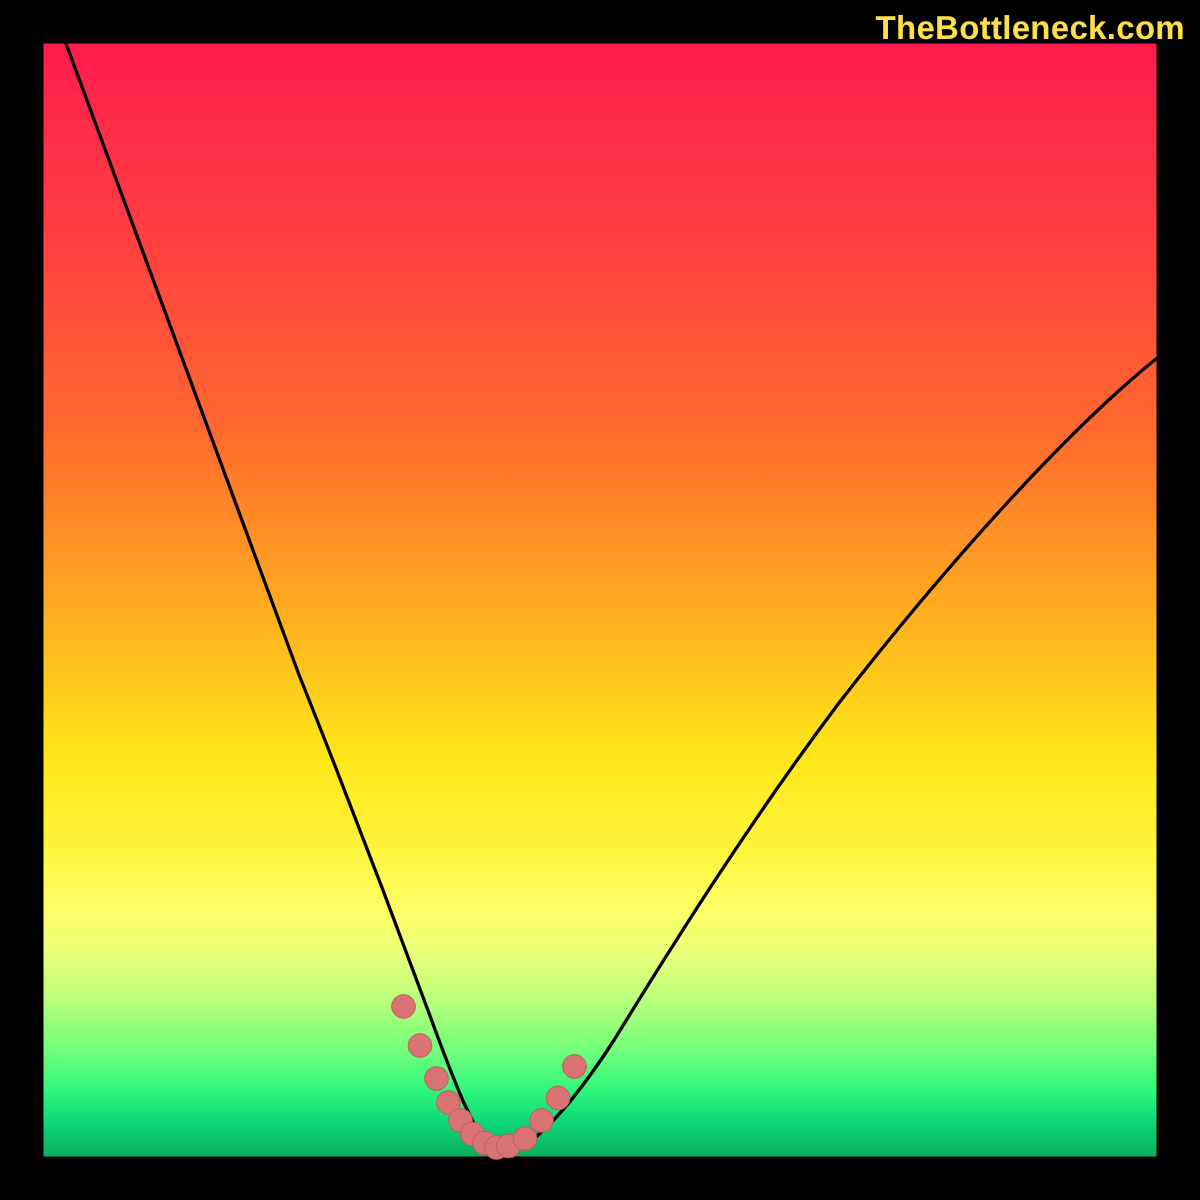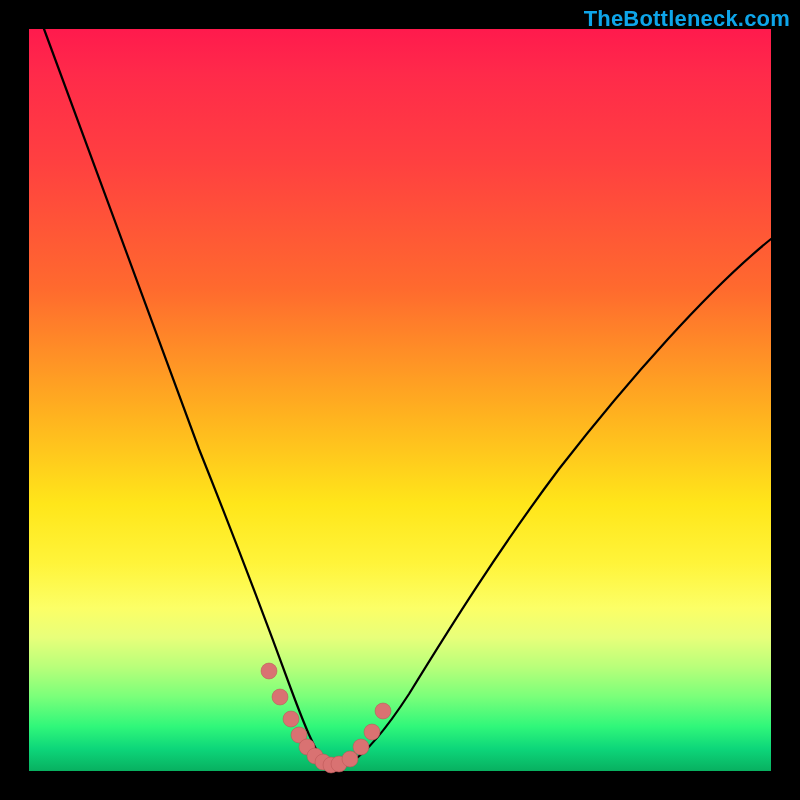"TheBottleneck.com" .watermark { color: #0ea5e9 -> #fde047 }
